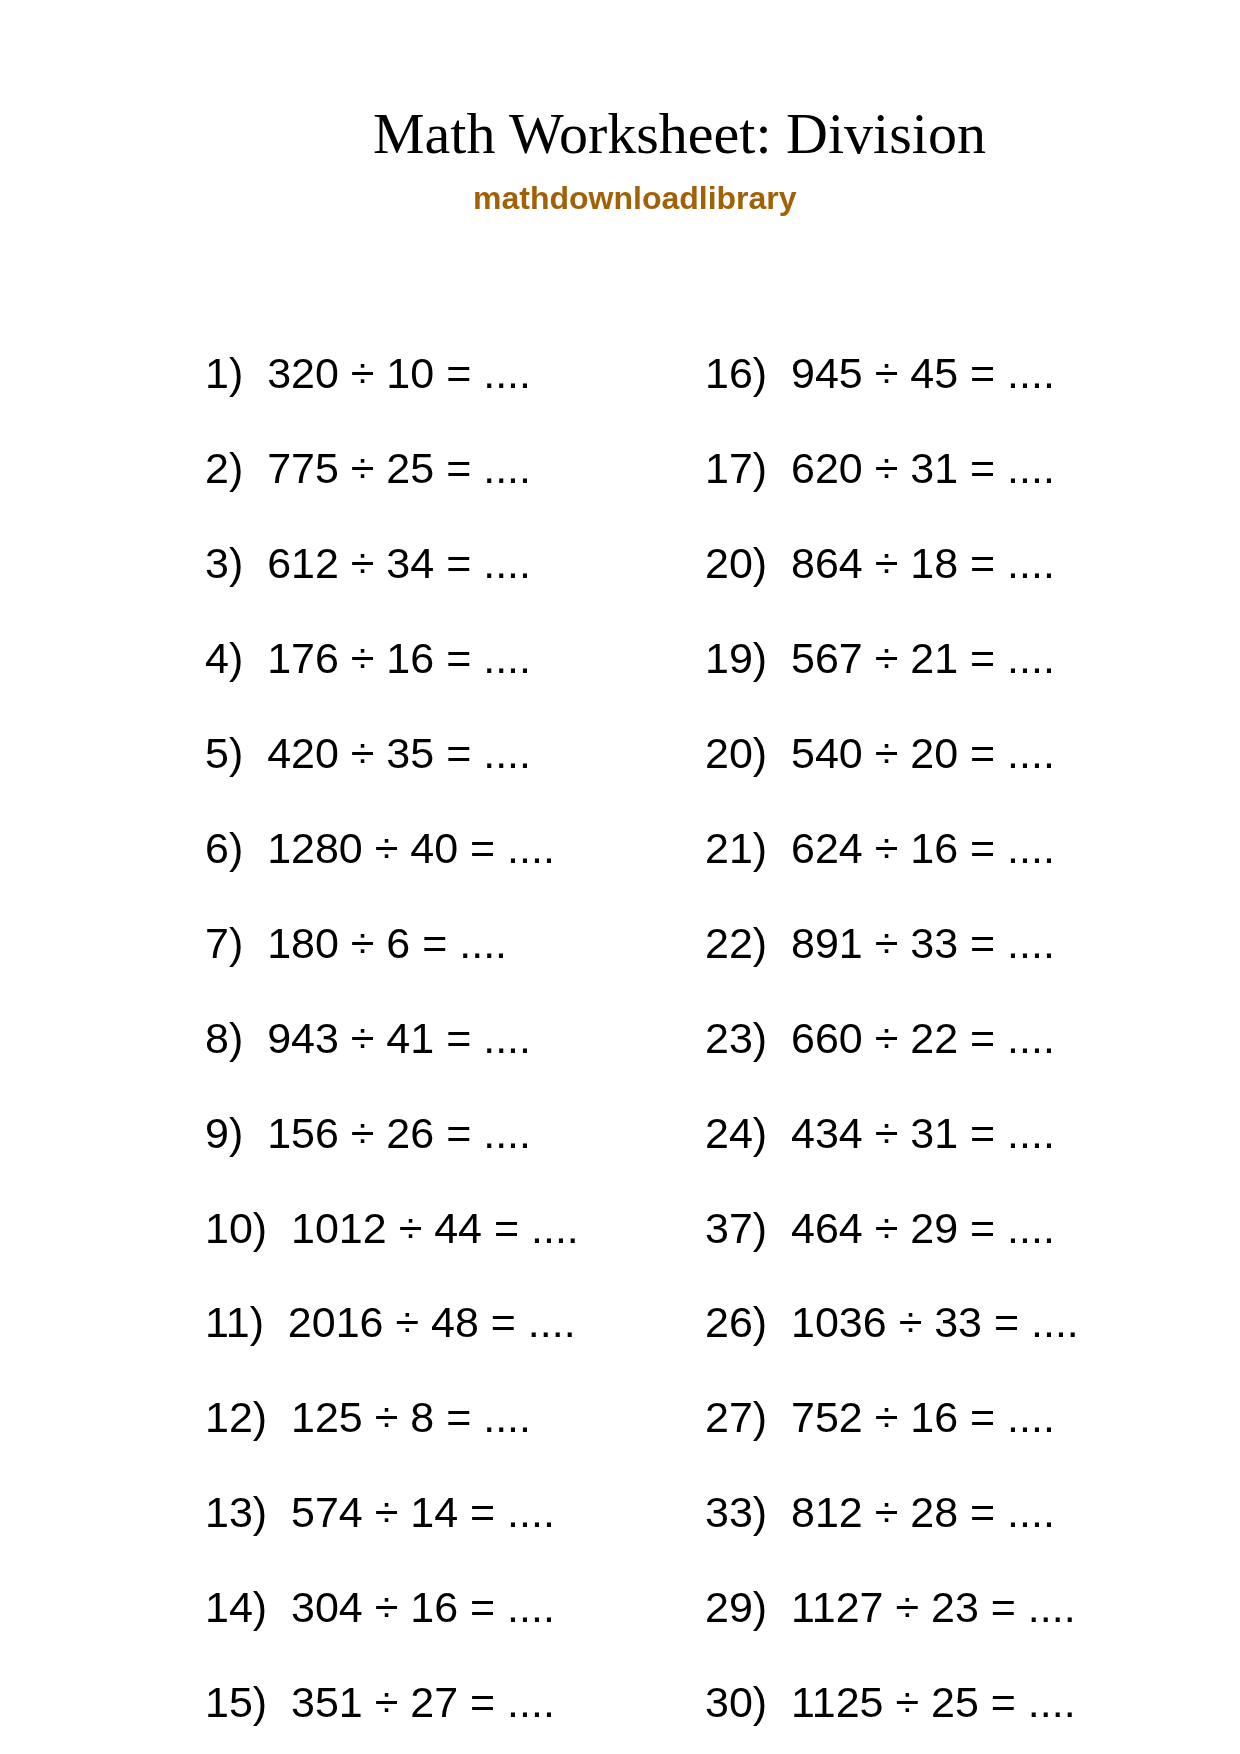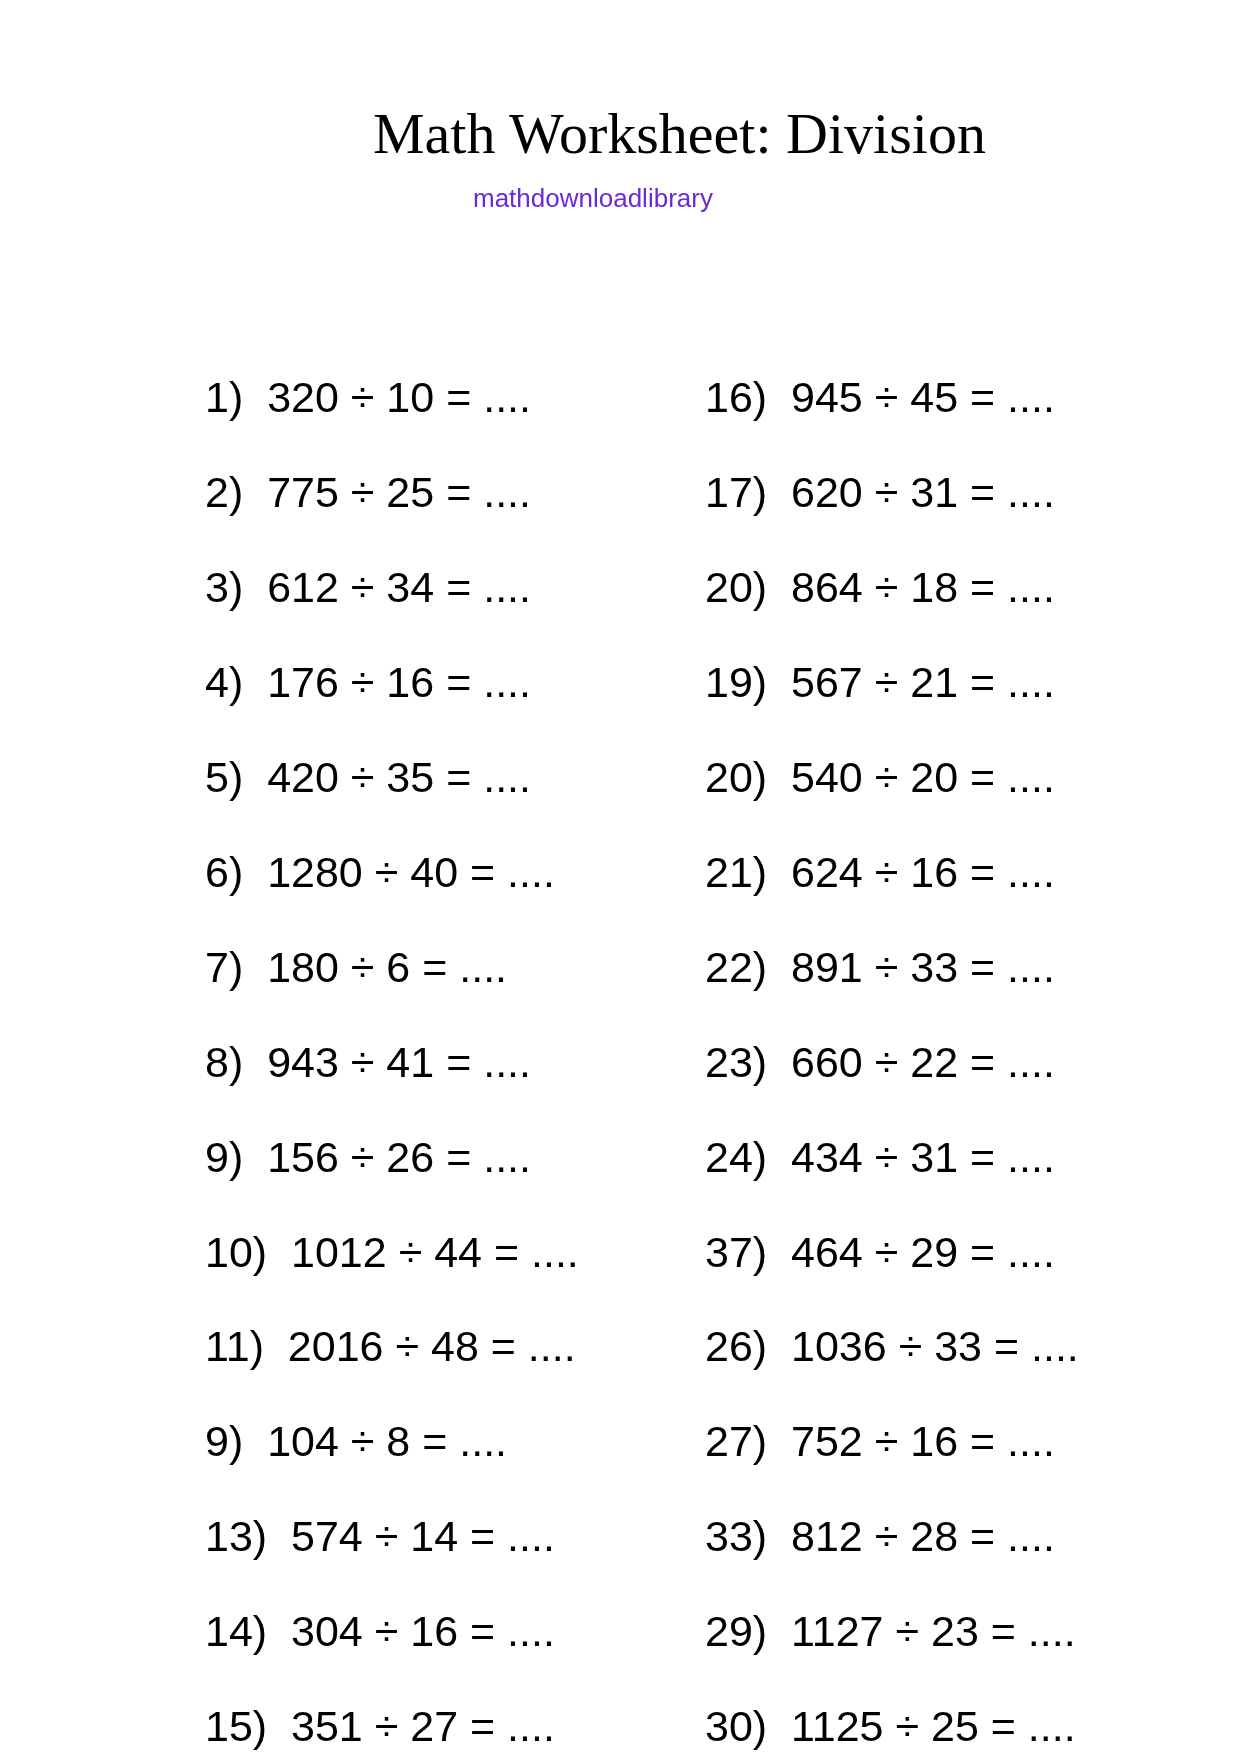"mathdownloadlibrary" .subtitle { color: #6d28d9 -> #a16207; font-size: 26px -> 32px; font-weight: none -> bold }
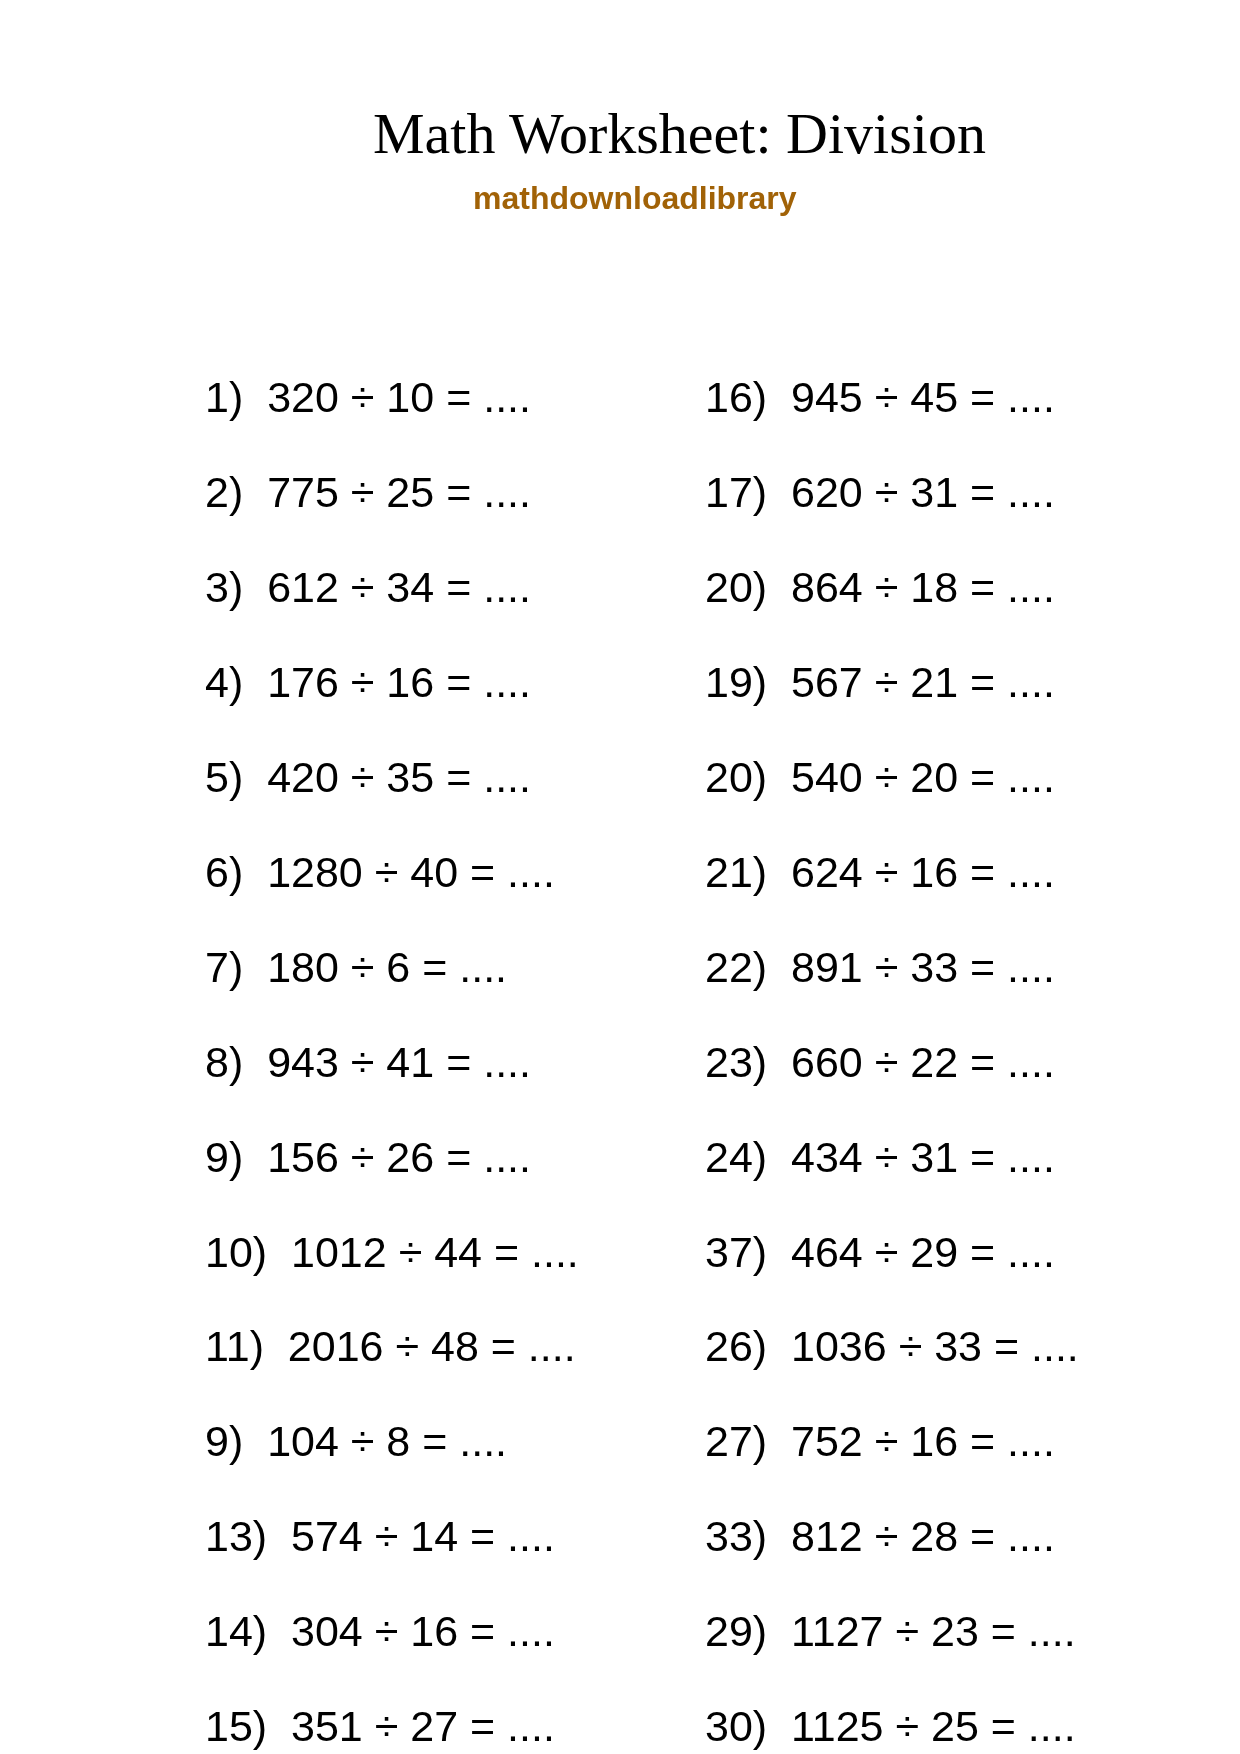"1) 320 ÷ 10 =" .problem { margin-top: 24px -> none }
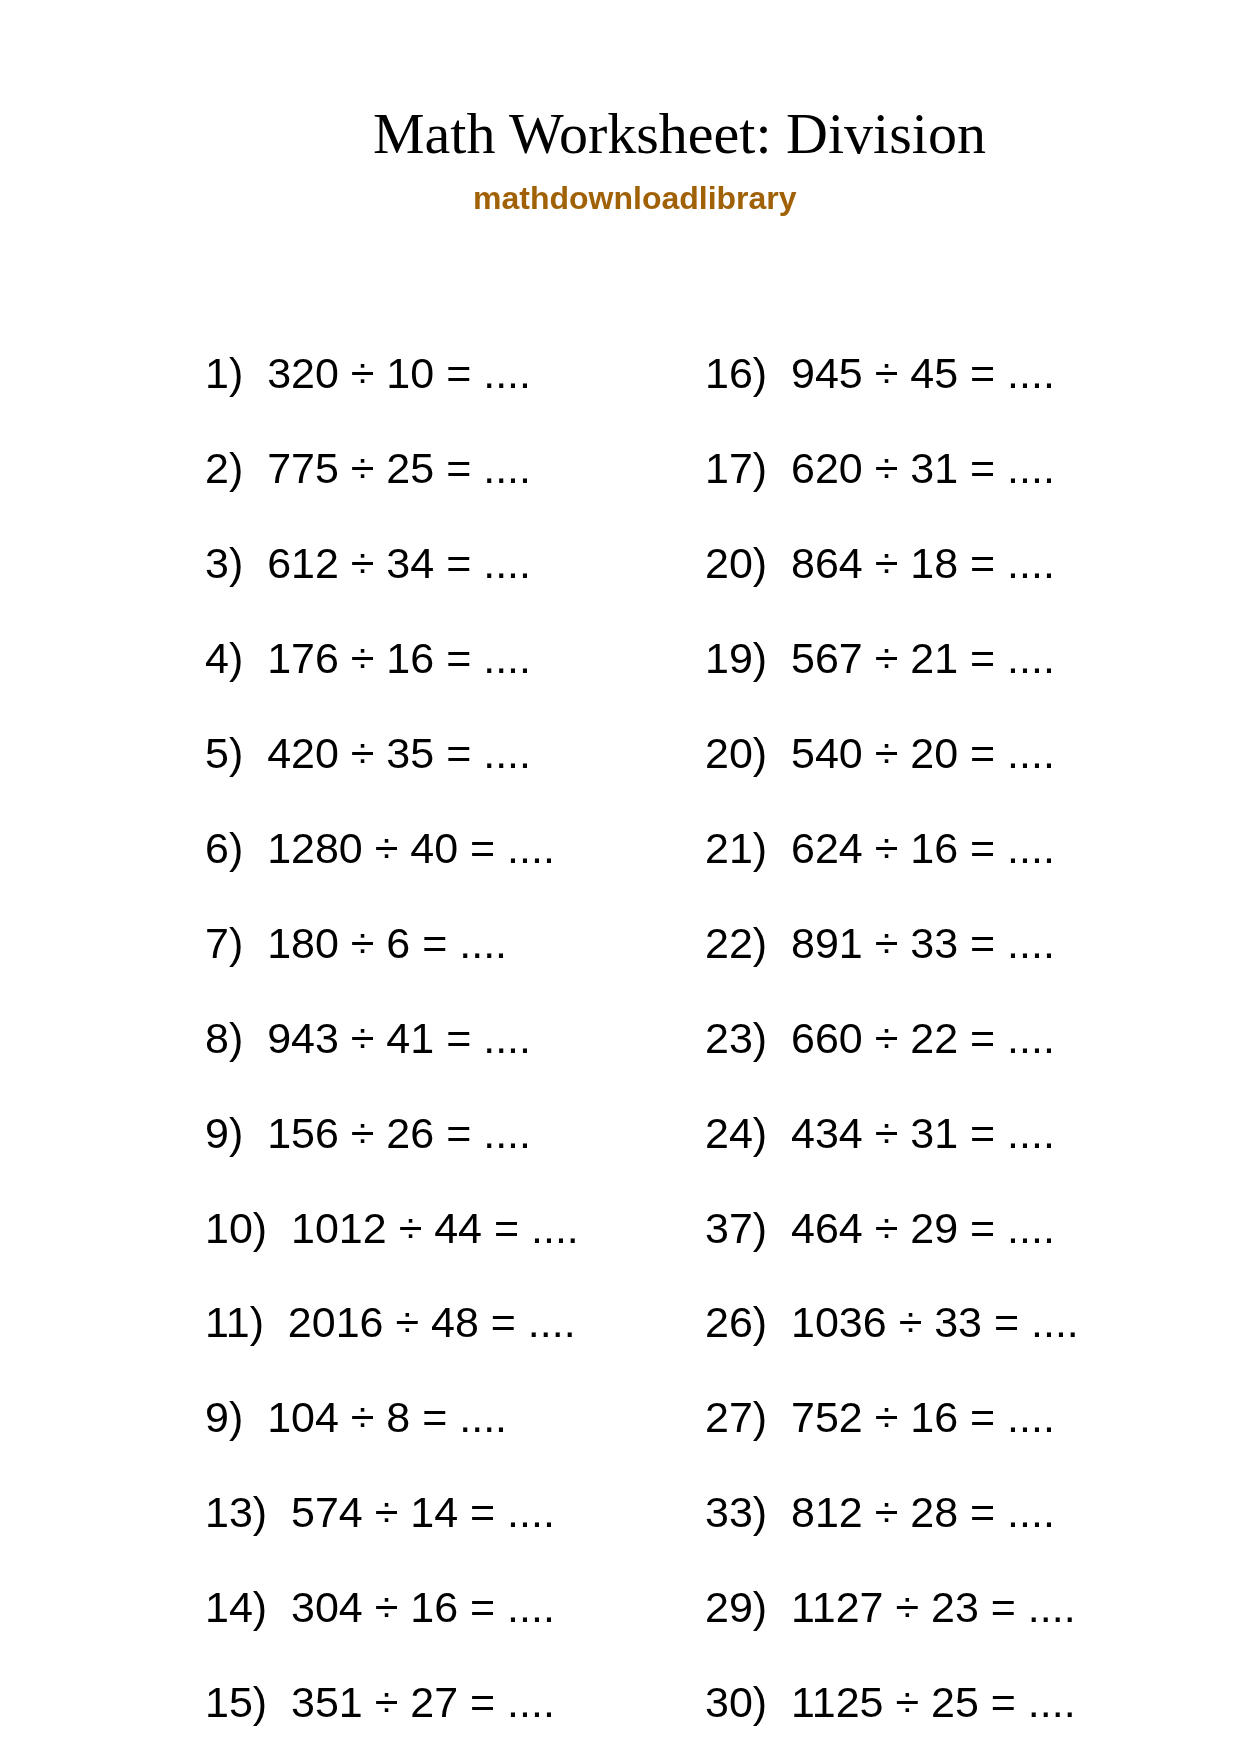"9) 104 ÷ 8 =" div.problem { text: 9)  104 -> 12)  125 }
